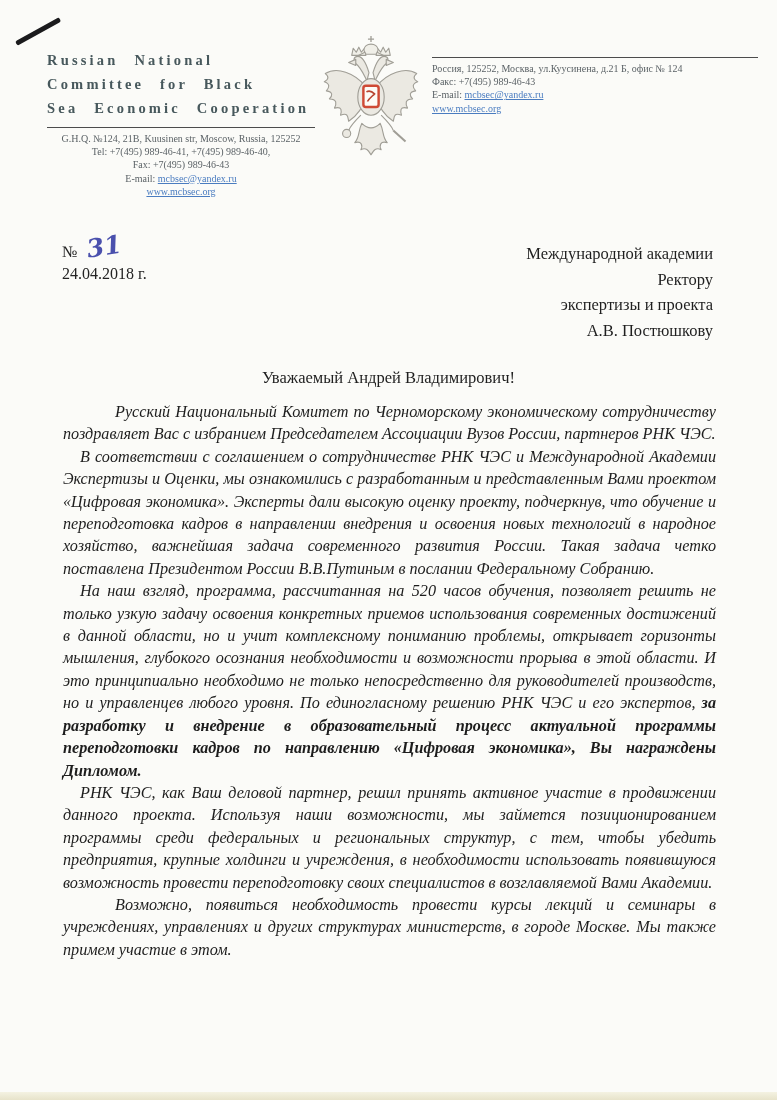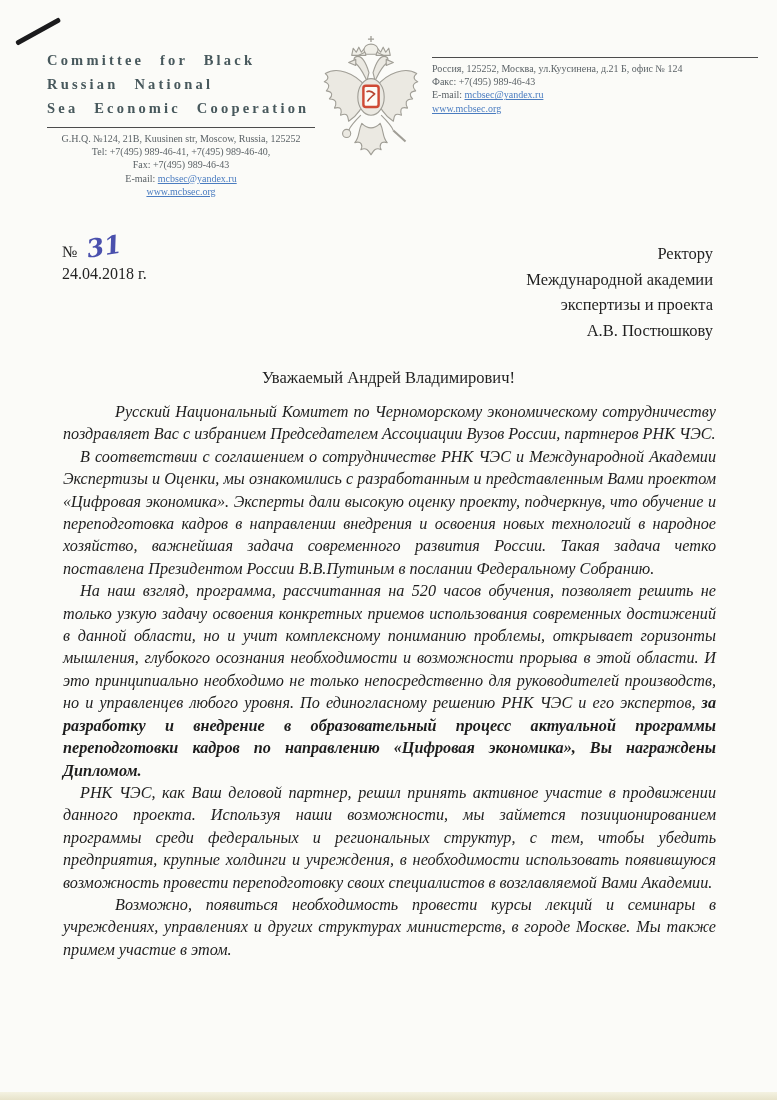"Committee for Black" div { order: before "Russian National" -> after "Russian National" }
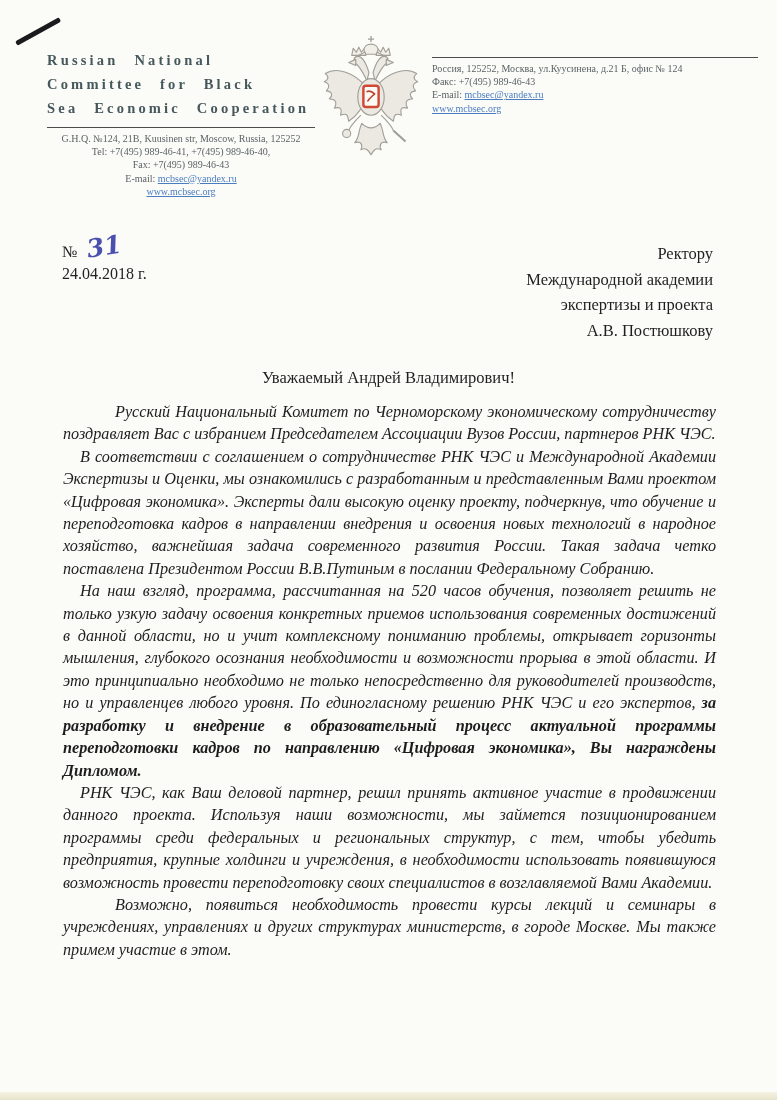"Ректору" div { order: before "Международной академии" -> after "Международной академии" }
